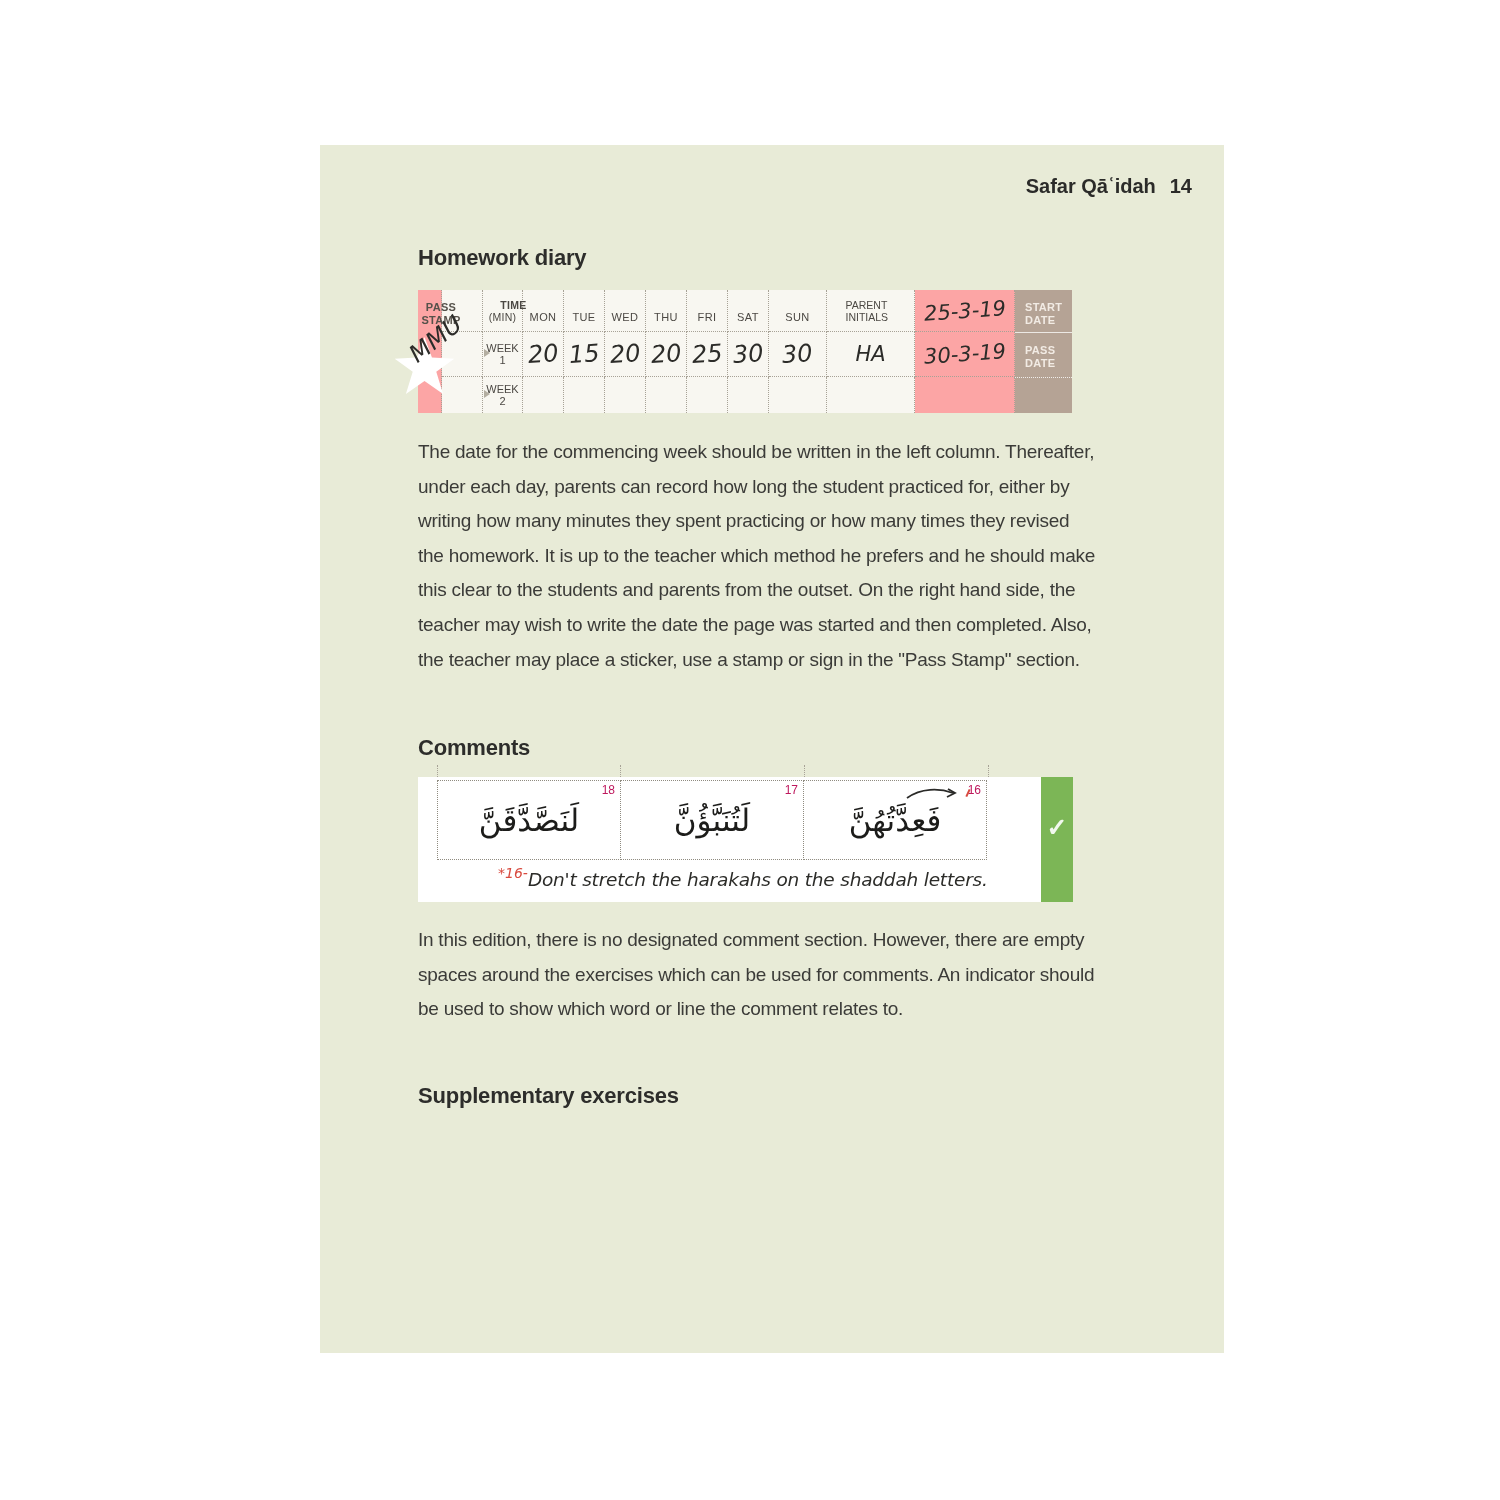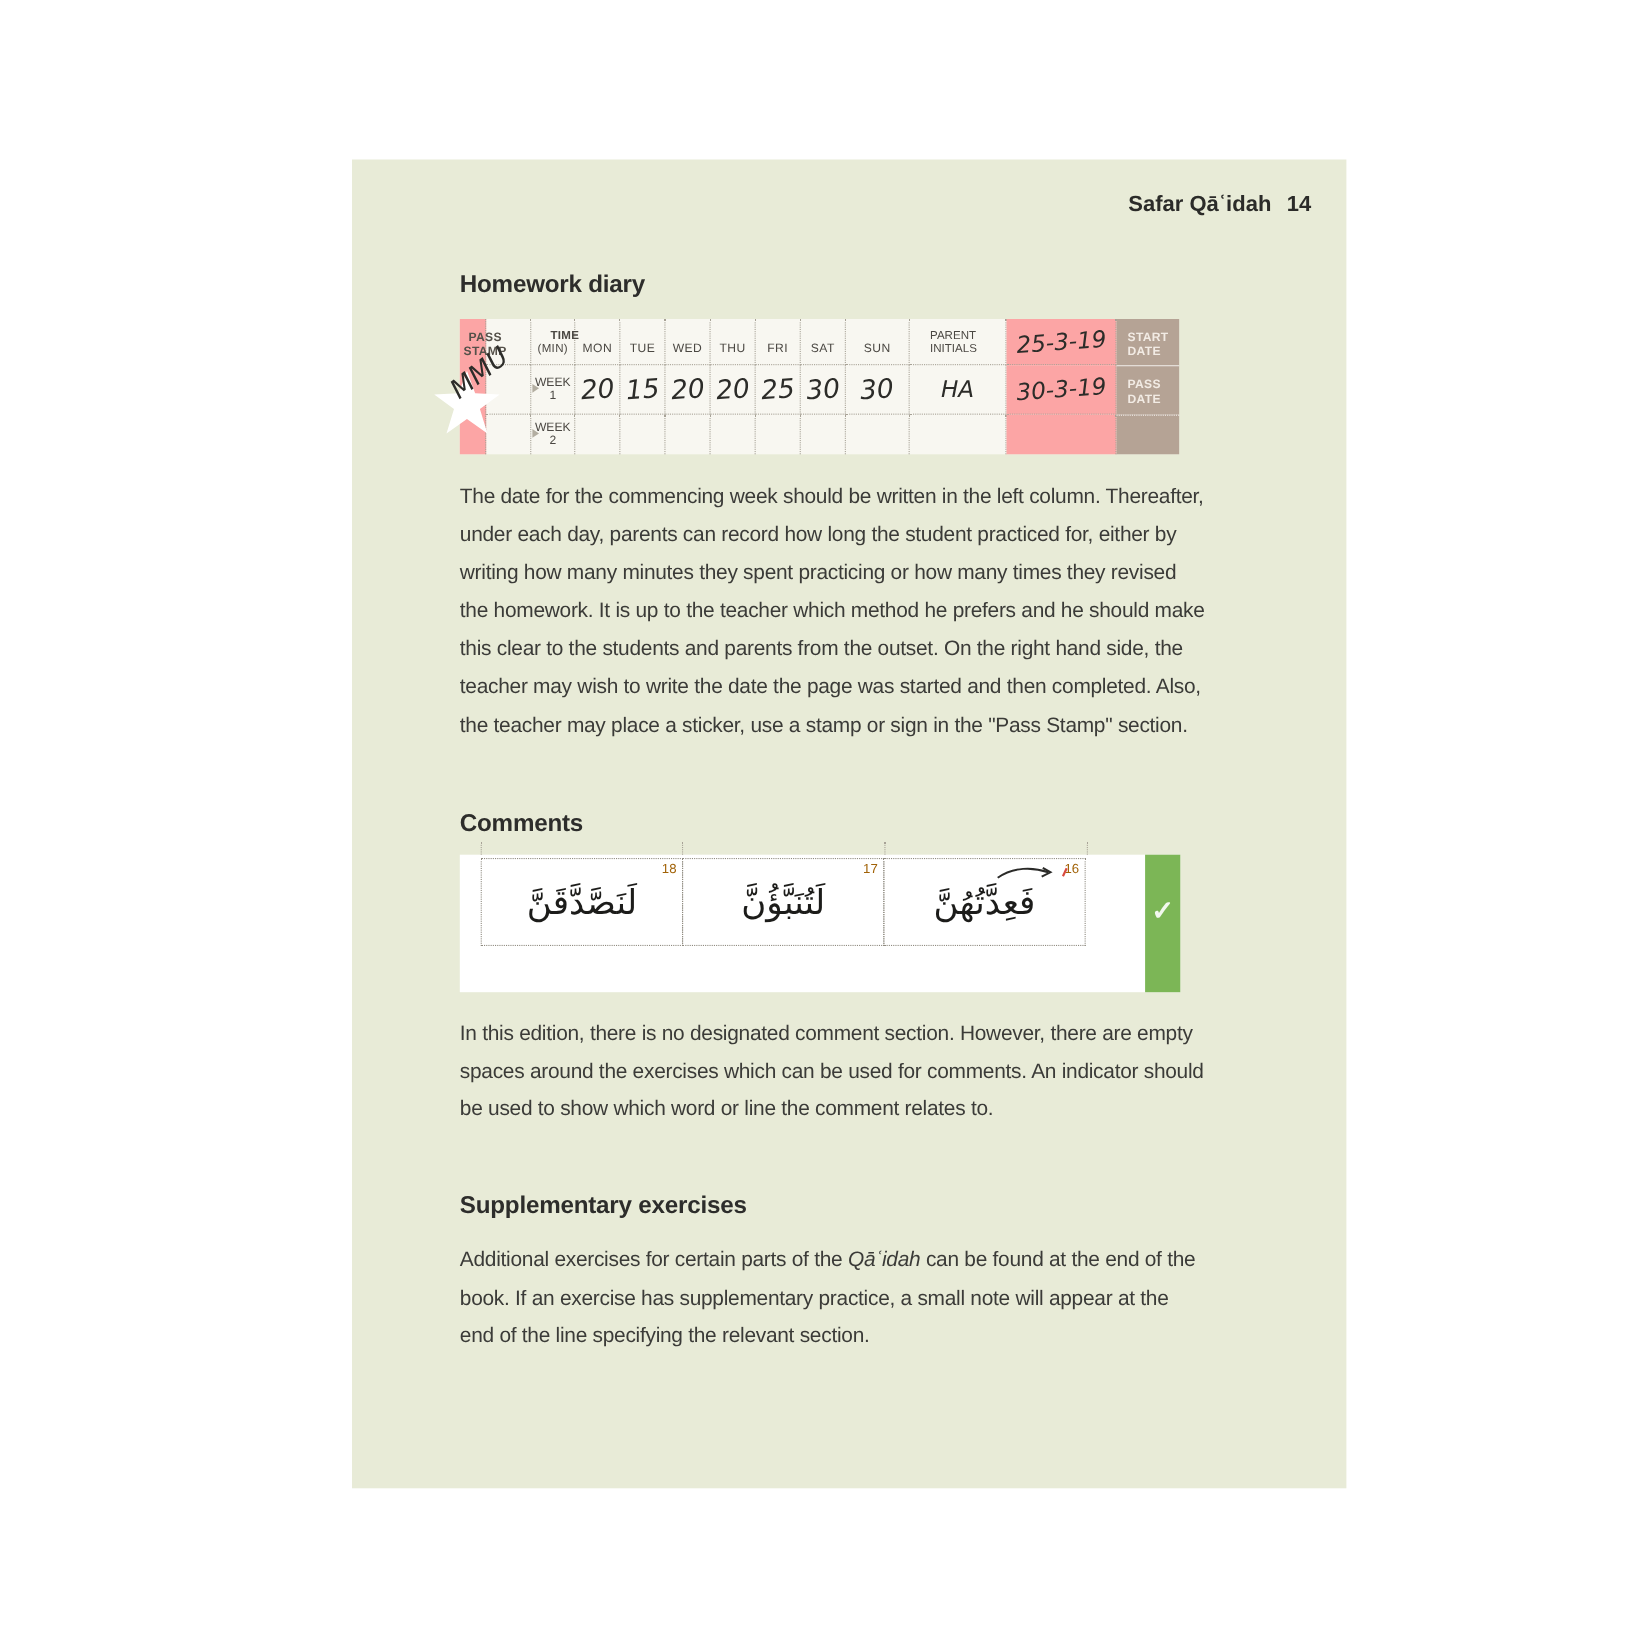"18" .ex-num { color: #a16207 -> #be185d }
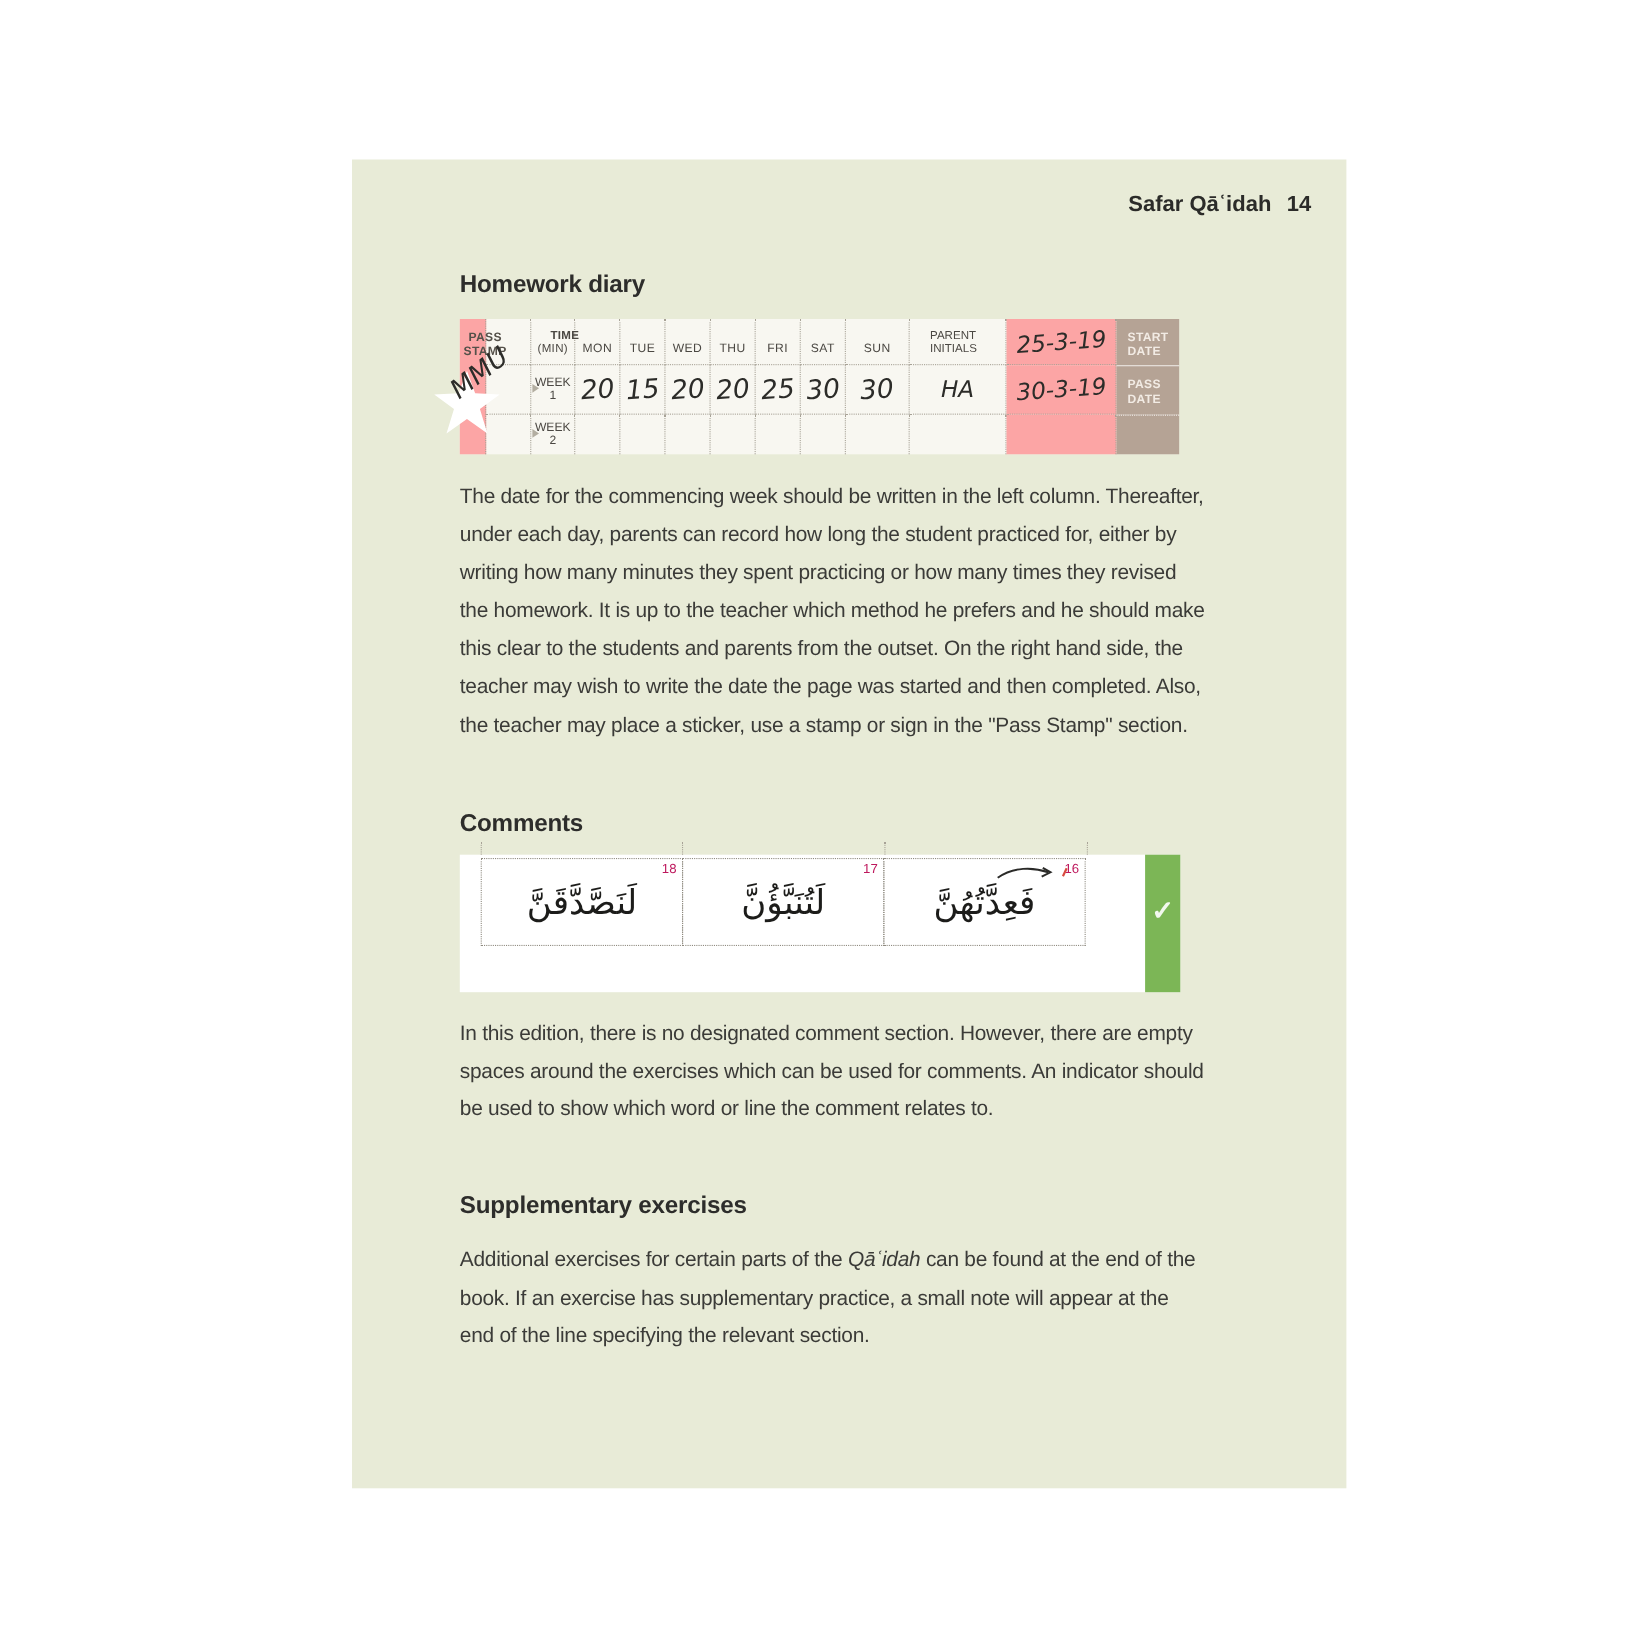"*16-Don't stretch the harakahs on" div.note-line { html: none -> <div> <span>*16-</span><span>Don't stretch the harakahs on the shaddah letters.</span> </div> }
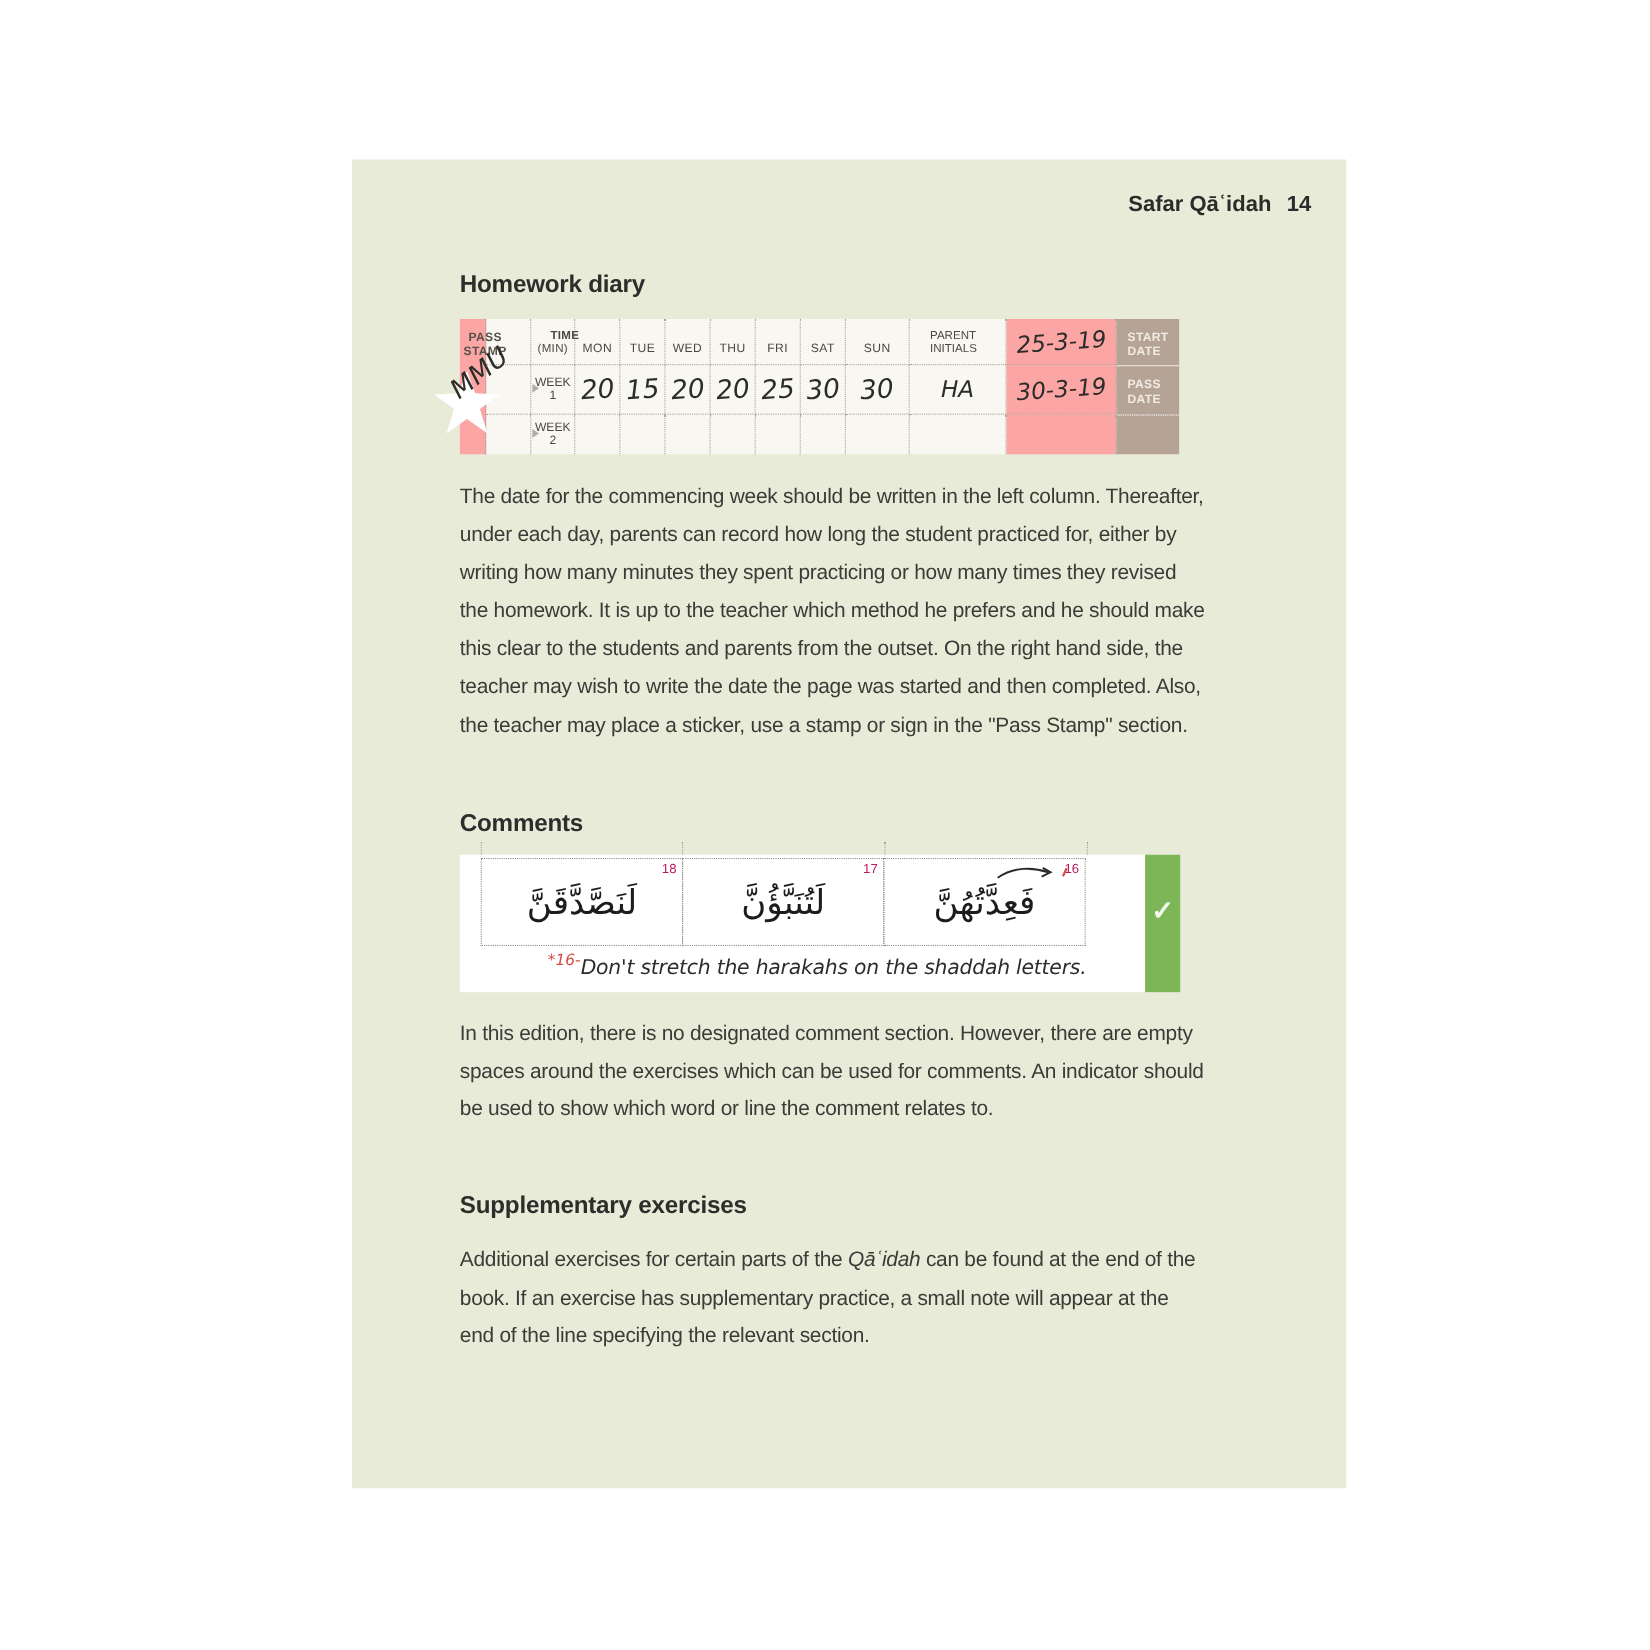"Additional exercises for certain parts" p.body-text { html: <p><span>Additional exercises for certain parts of the </span><span>Qāʿidah</span><span> can be found at the end of the book. If an exercise has supplementary practice, a small note will appear at the end of the line specifying the relevant section.</span></p> -> none }
